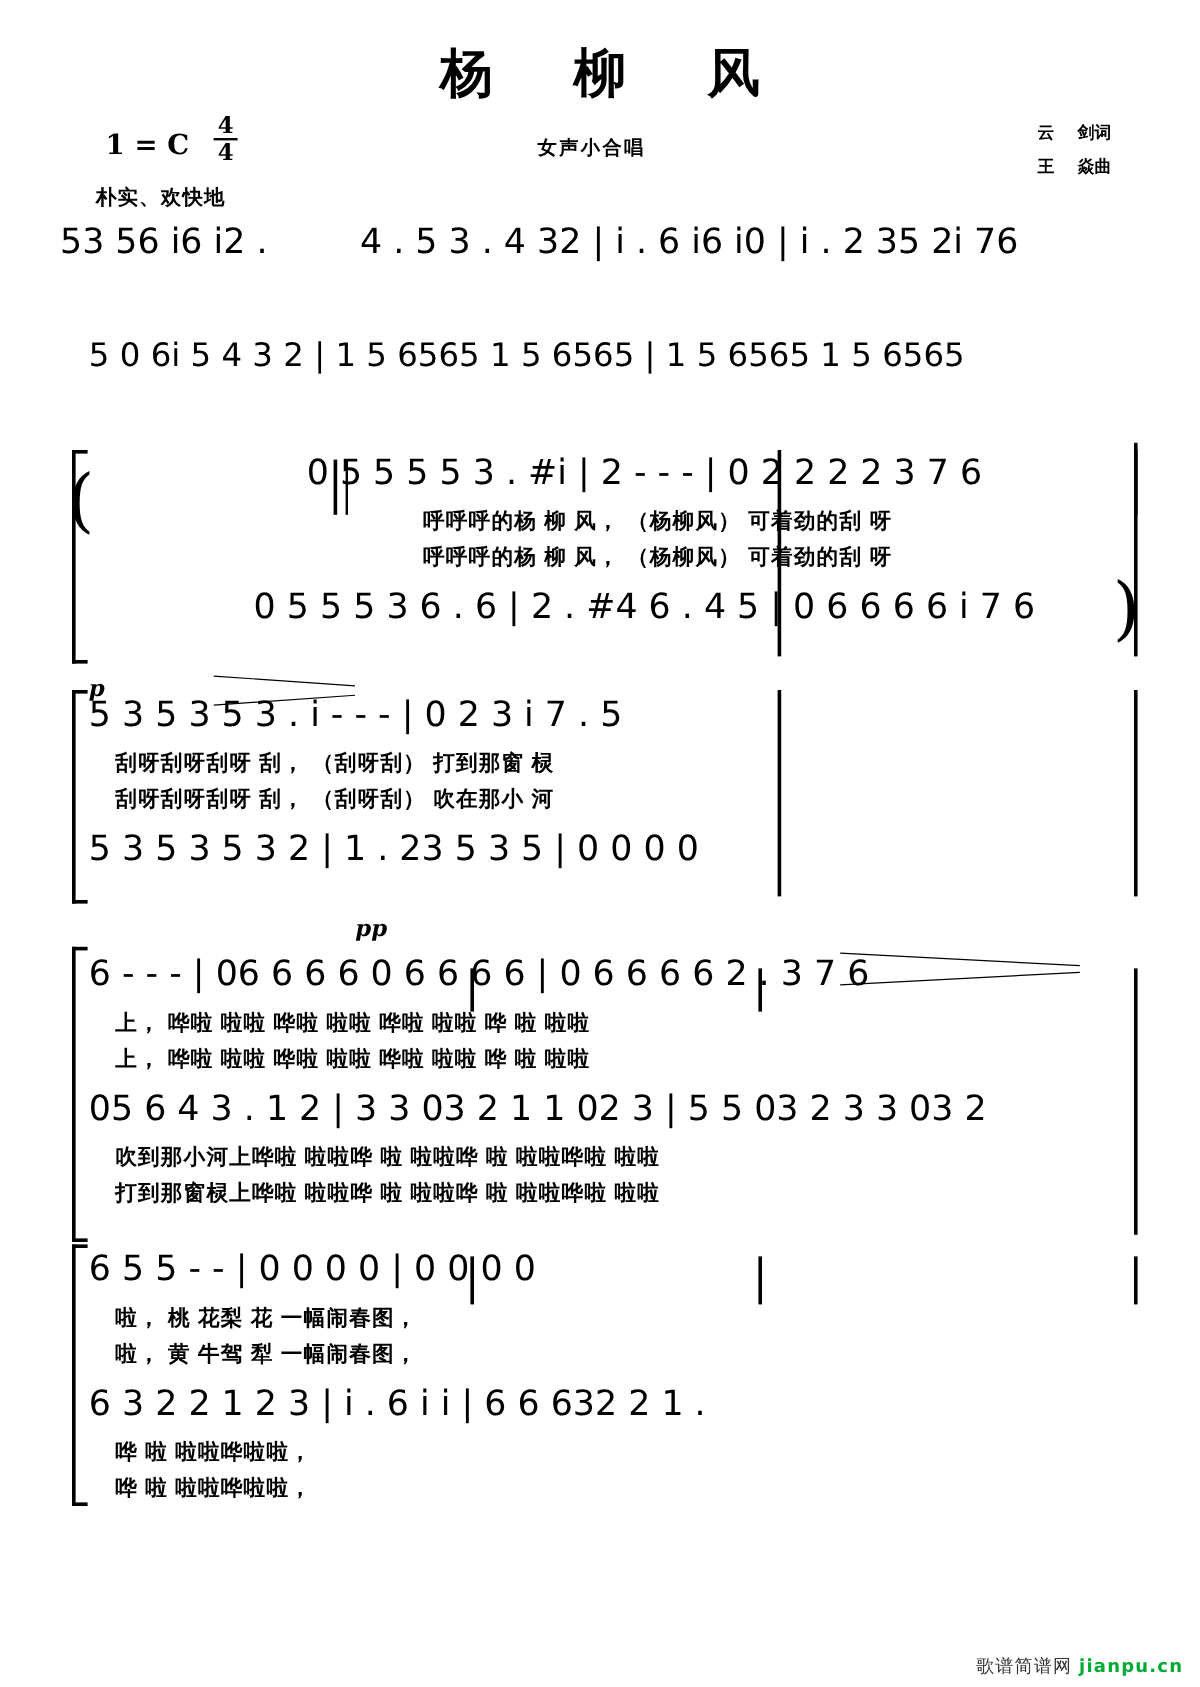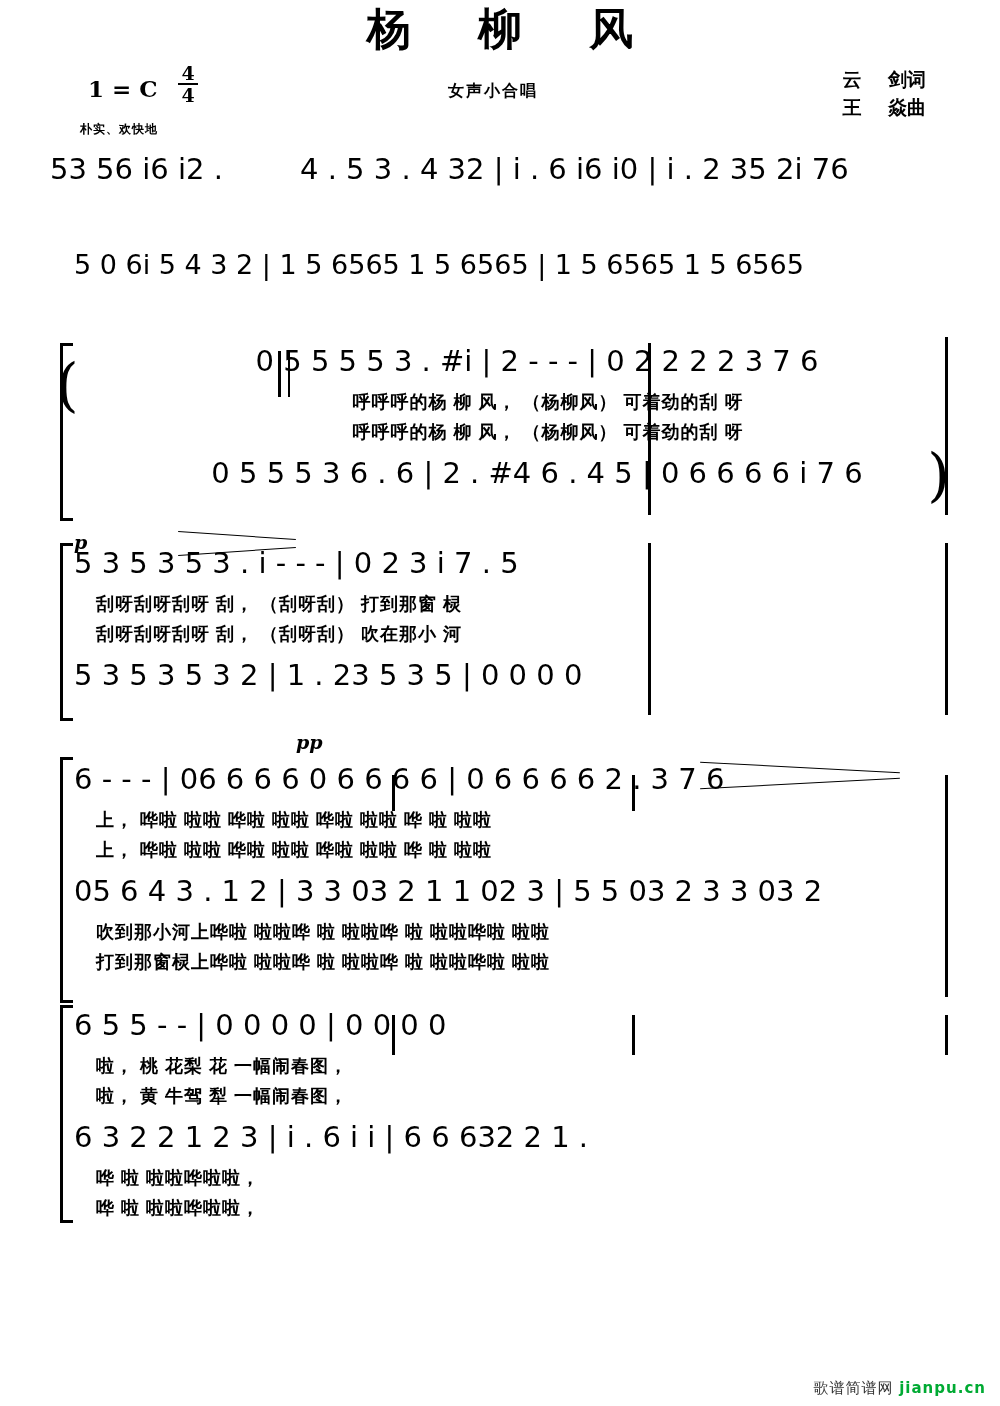"杨 柳 风" .title { padding-top: 0 -> 32px }
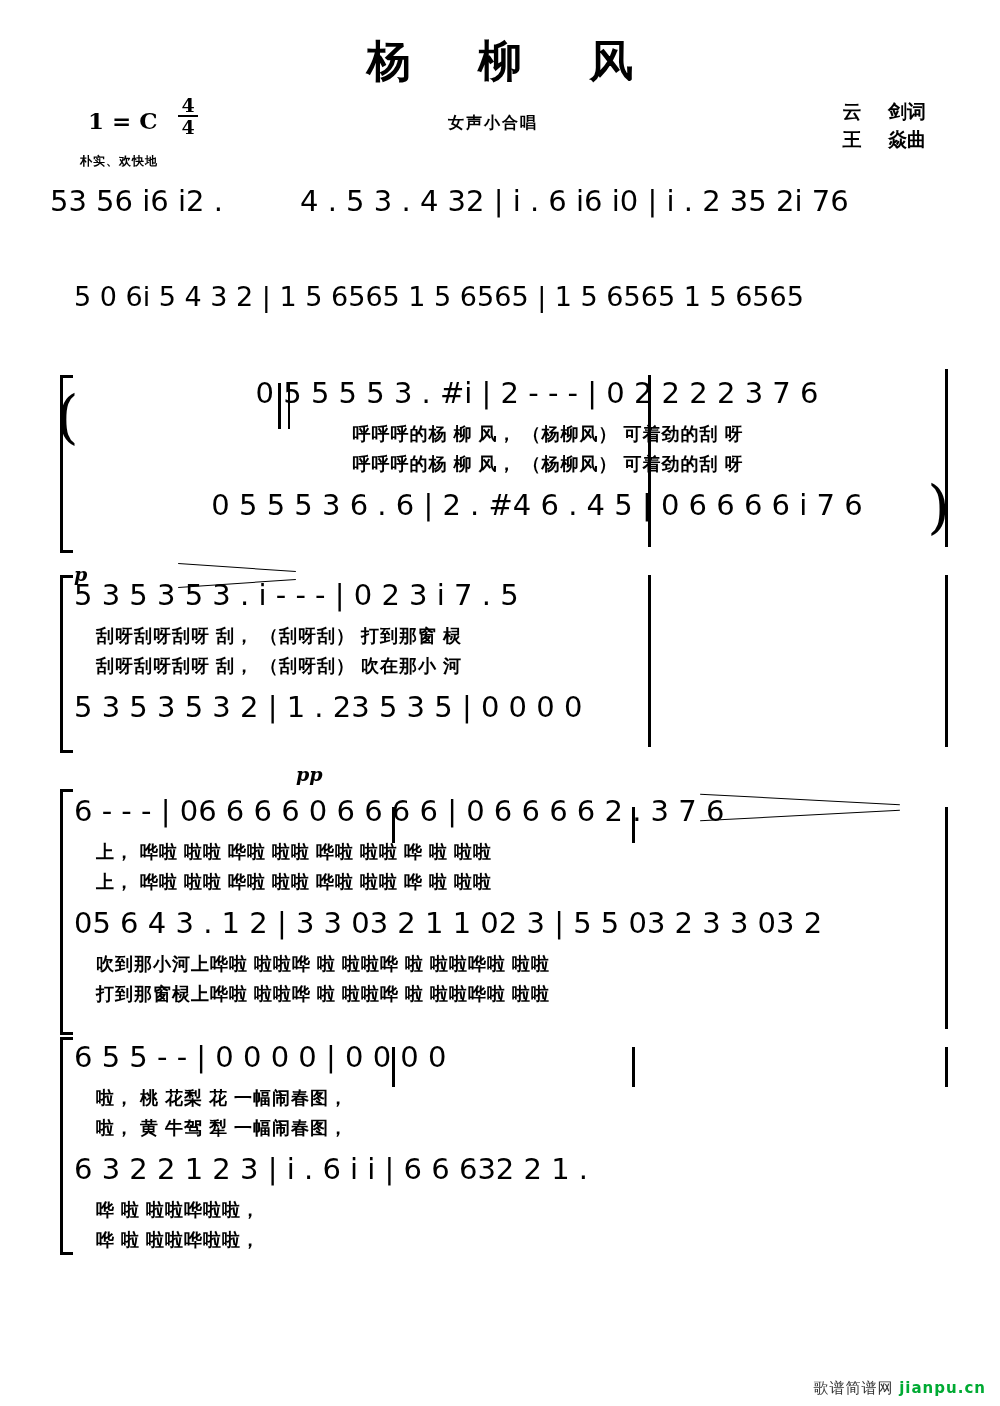"云 剑词" .credits { font-size: 19px -> 14px }
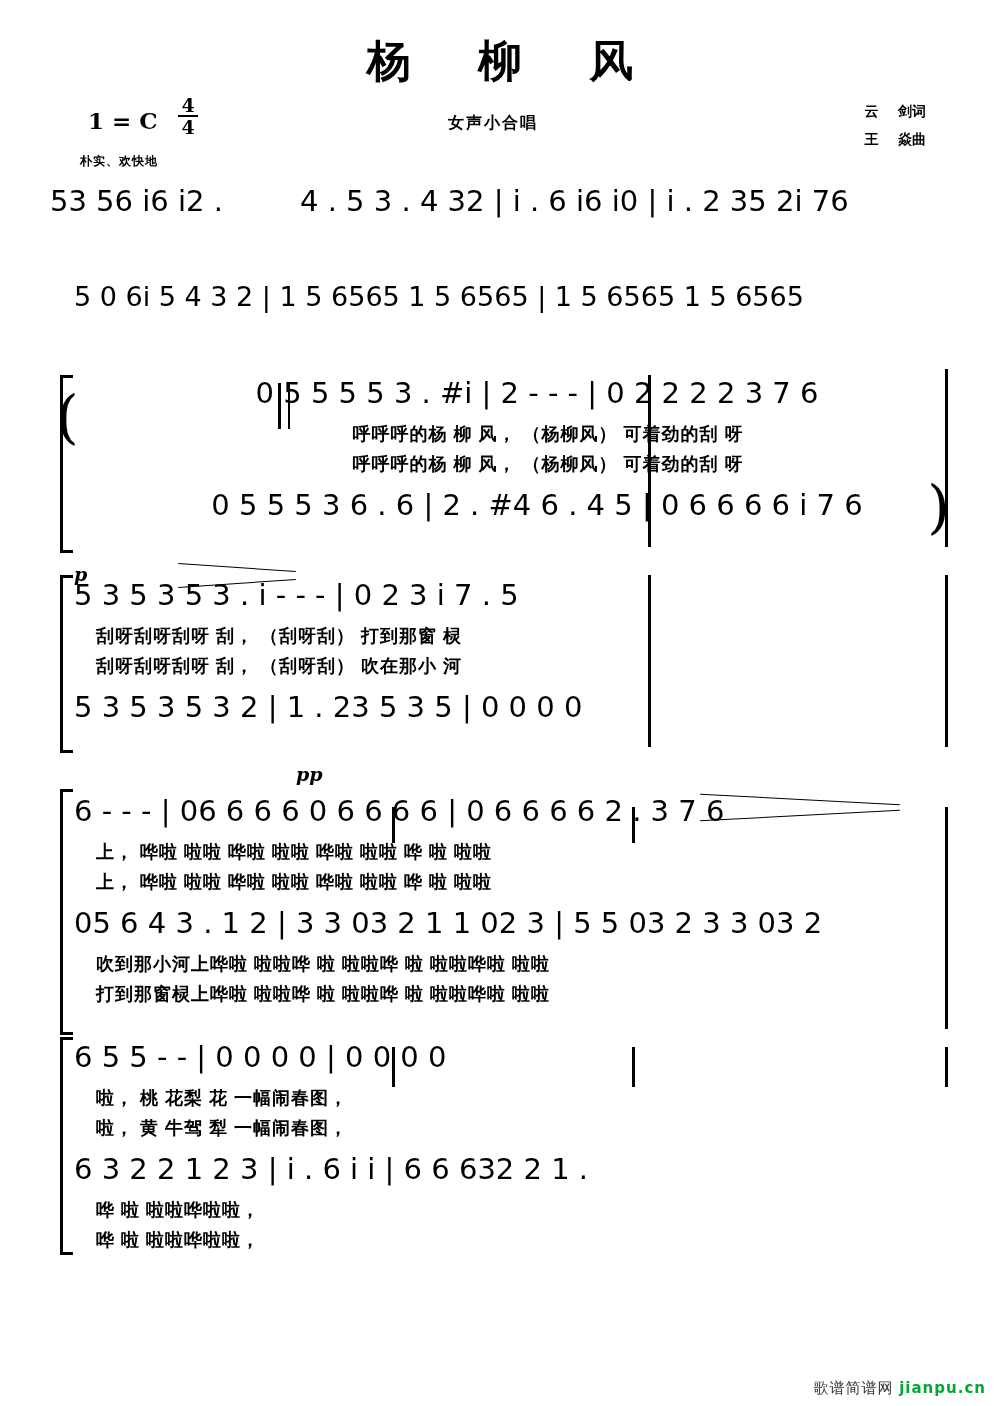"朴实、欢快地" .expression { font-size: 12px -> 17px }
